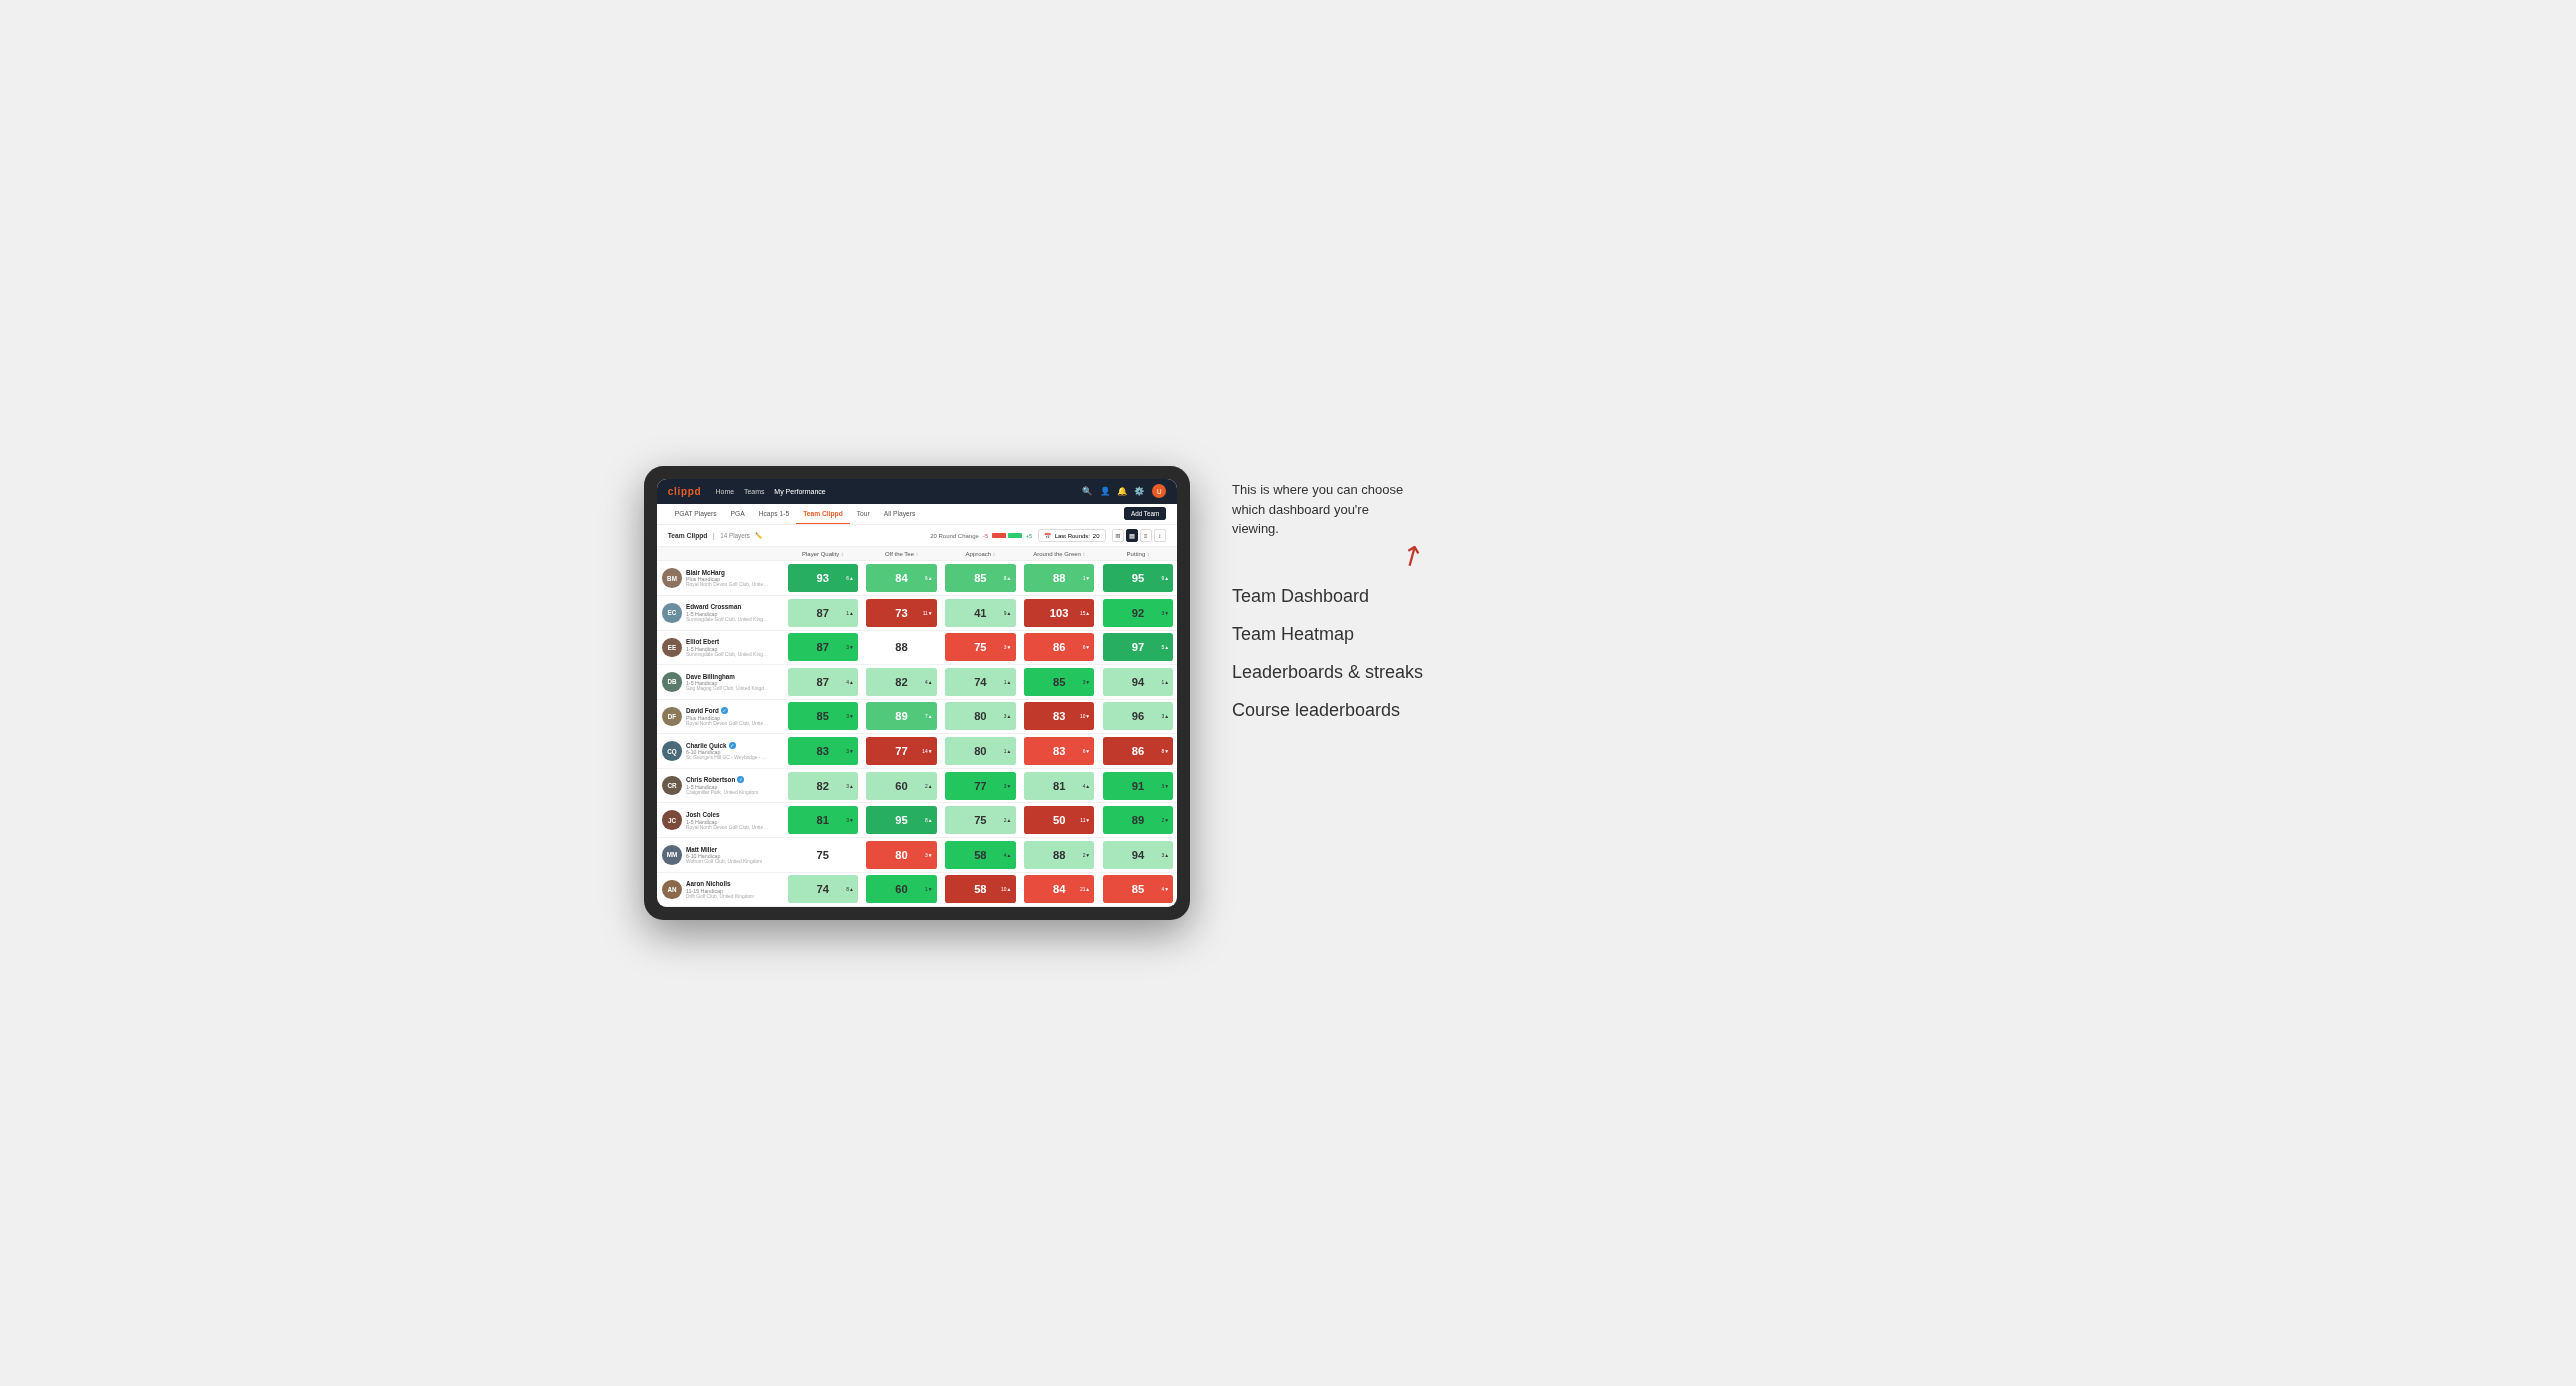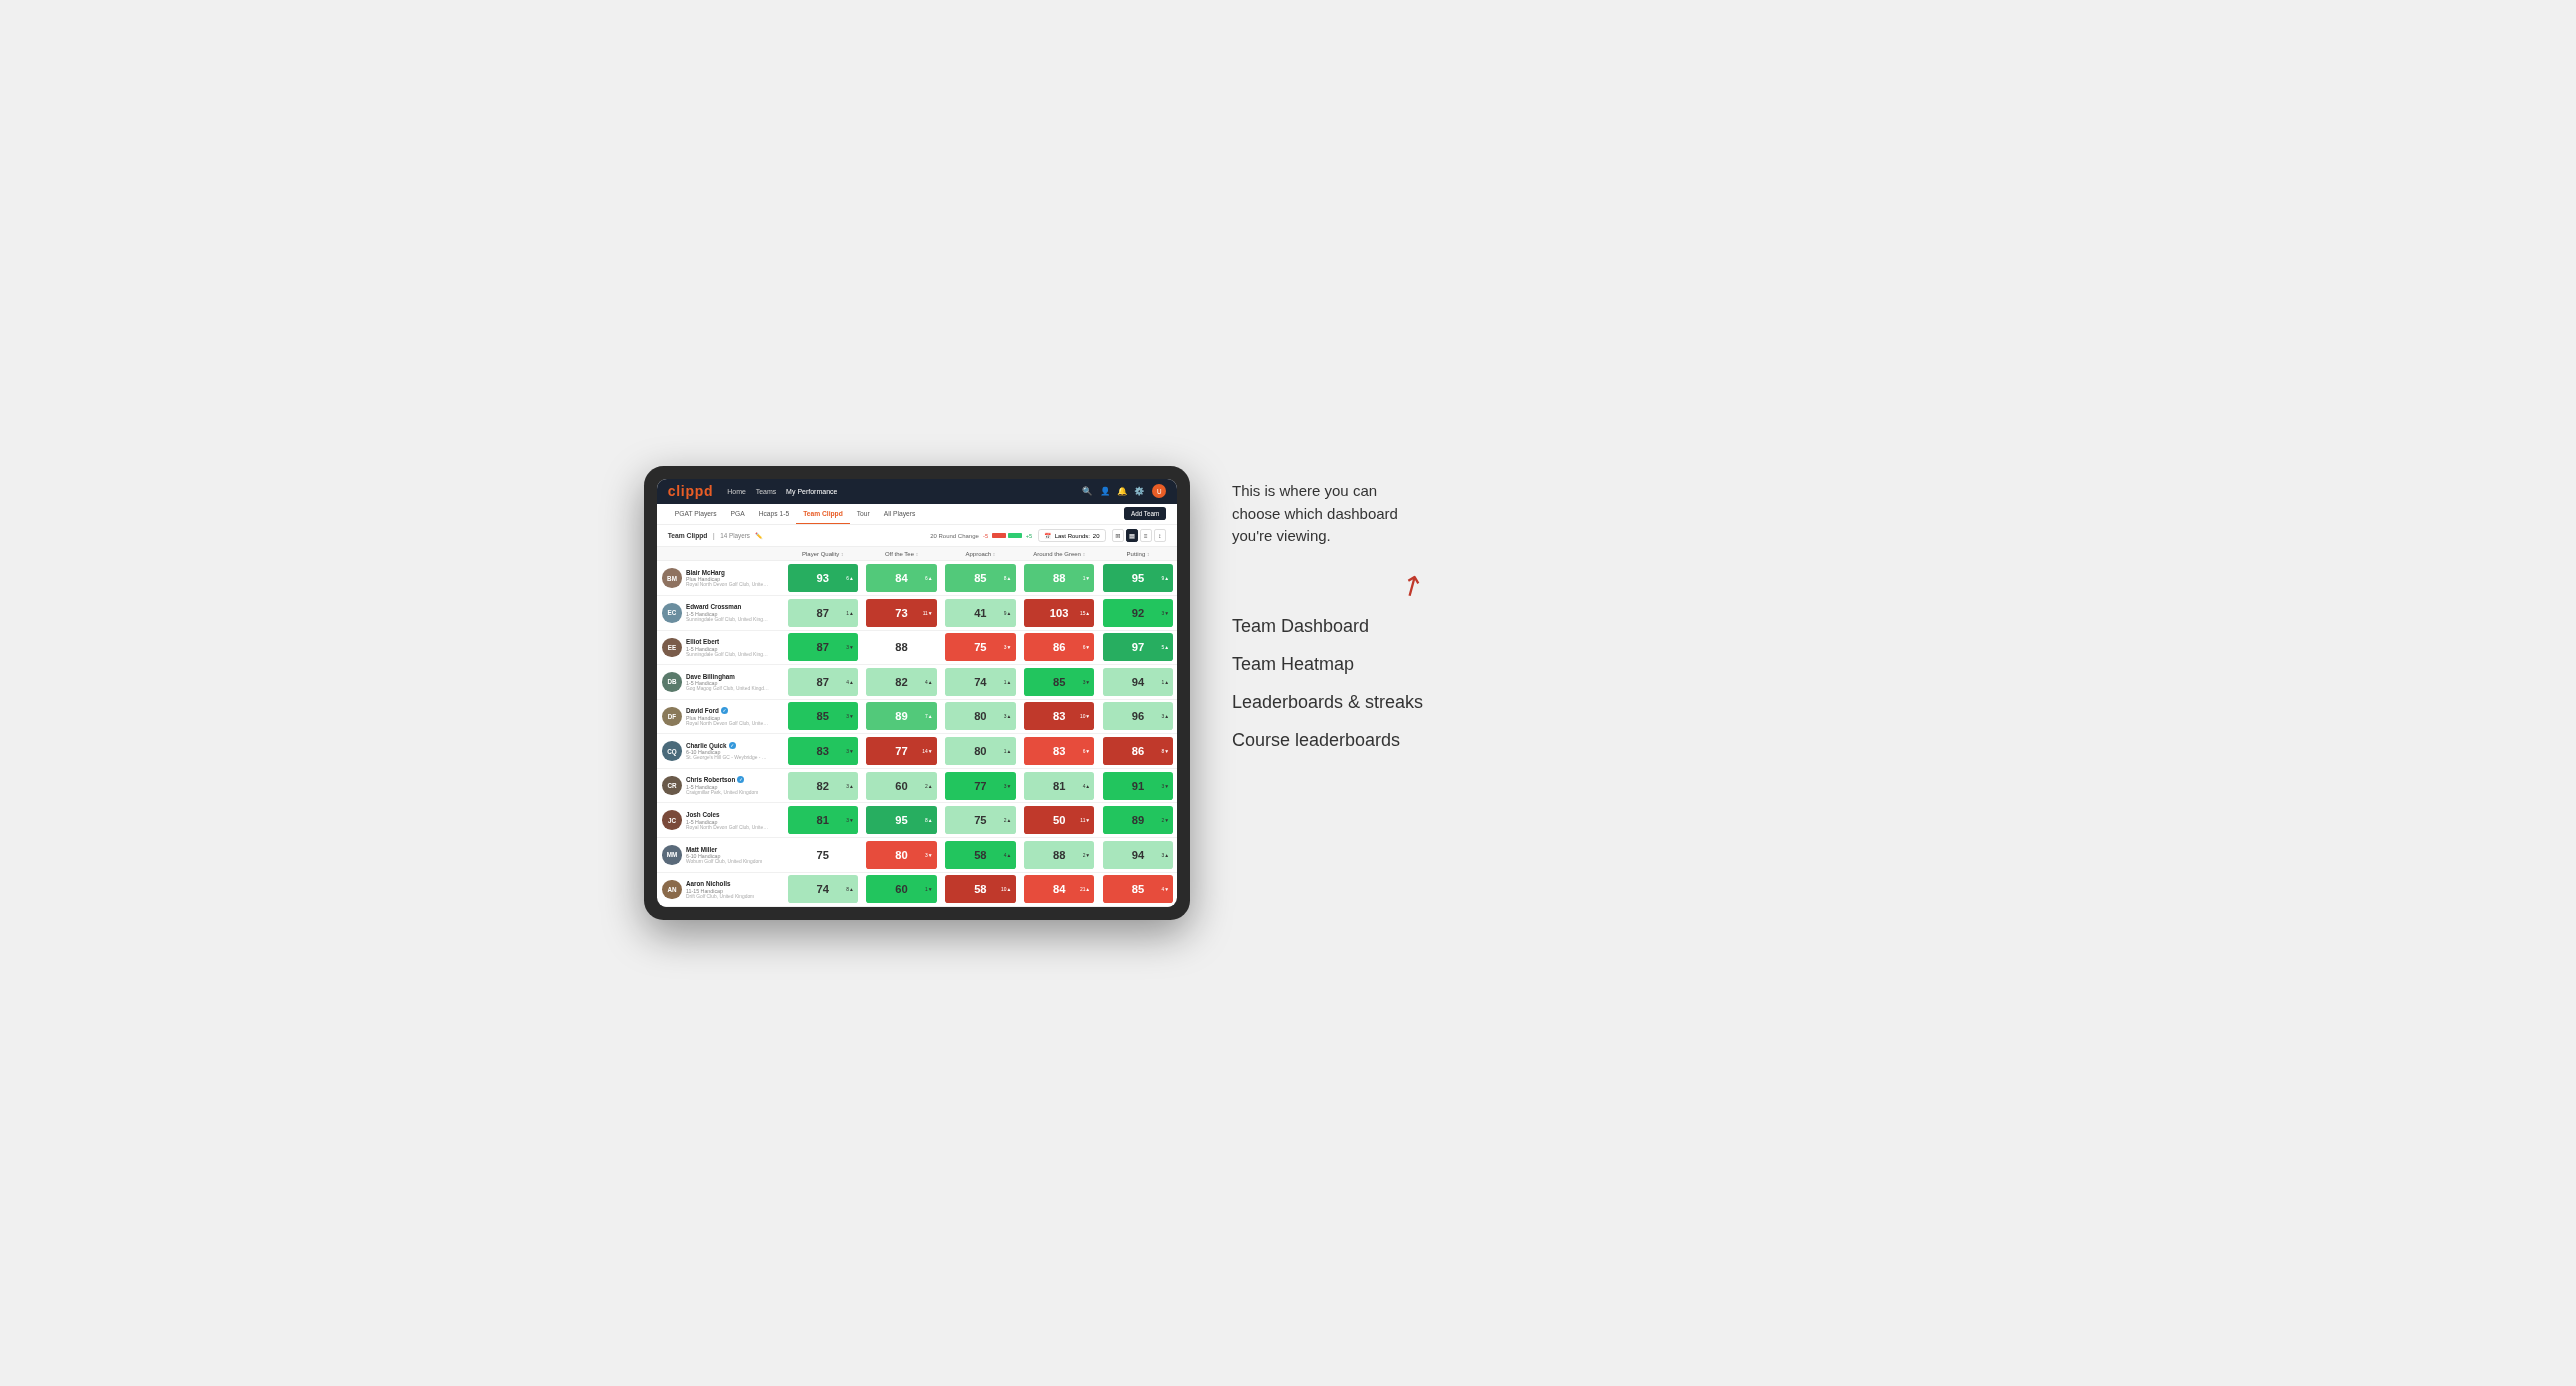"clippd" .logo { font-size: 14px -> 10px }
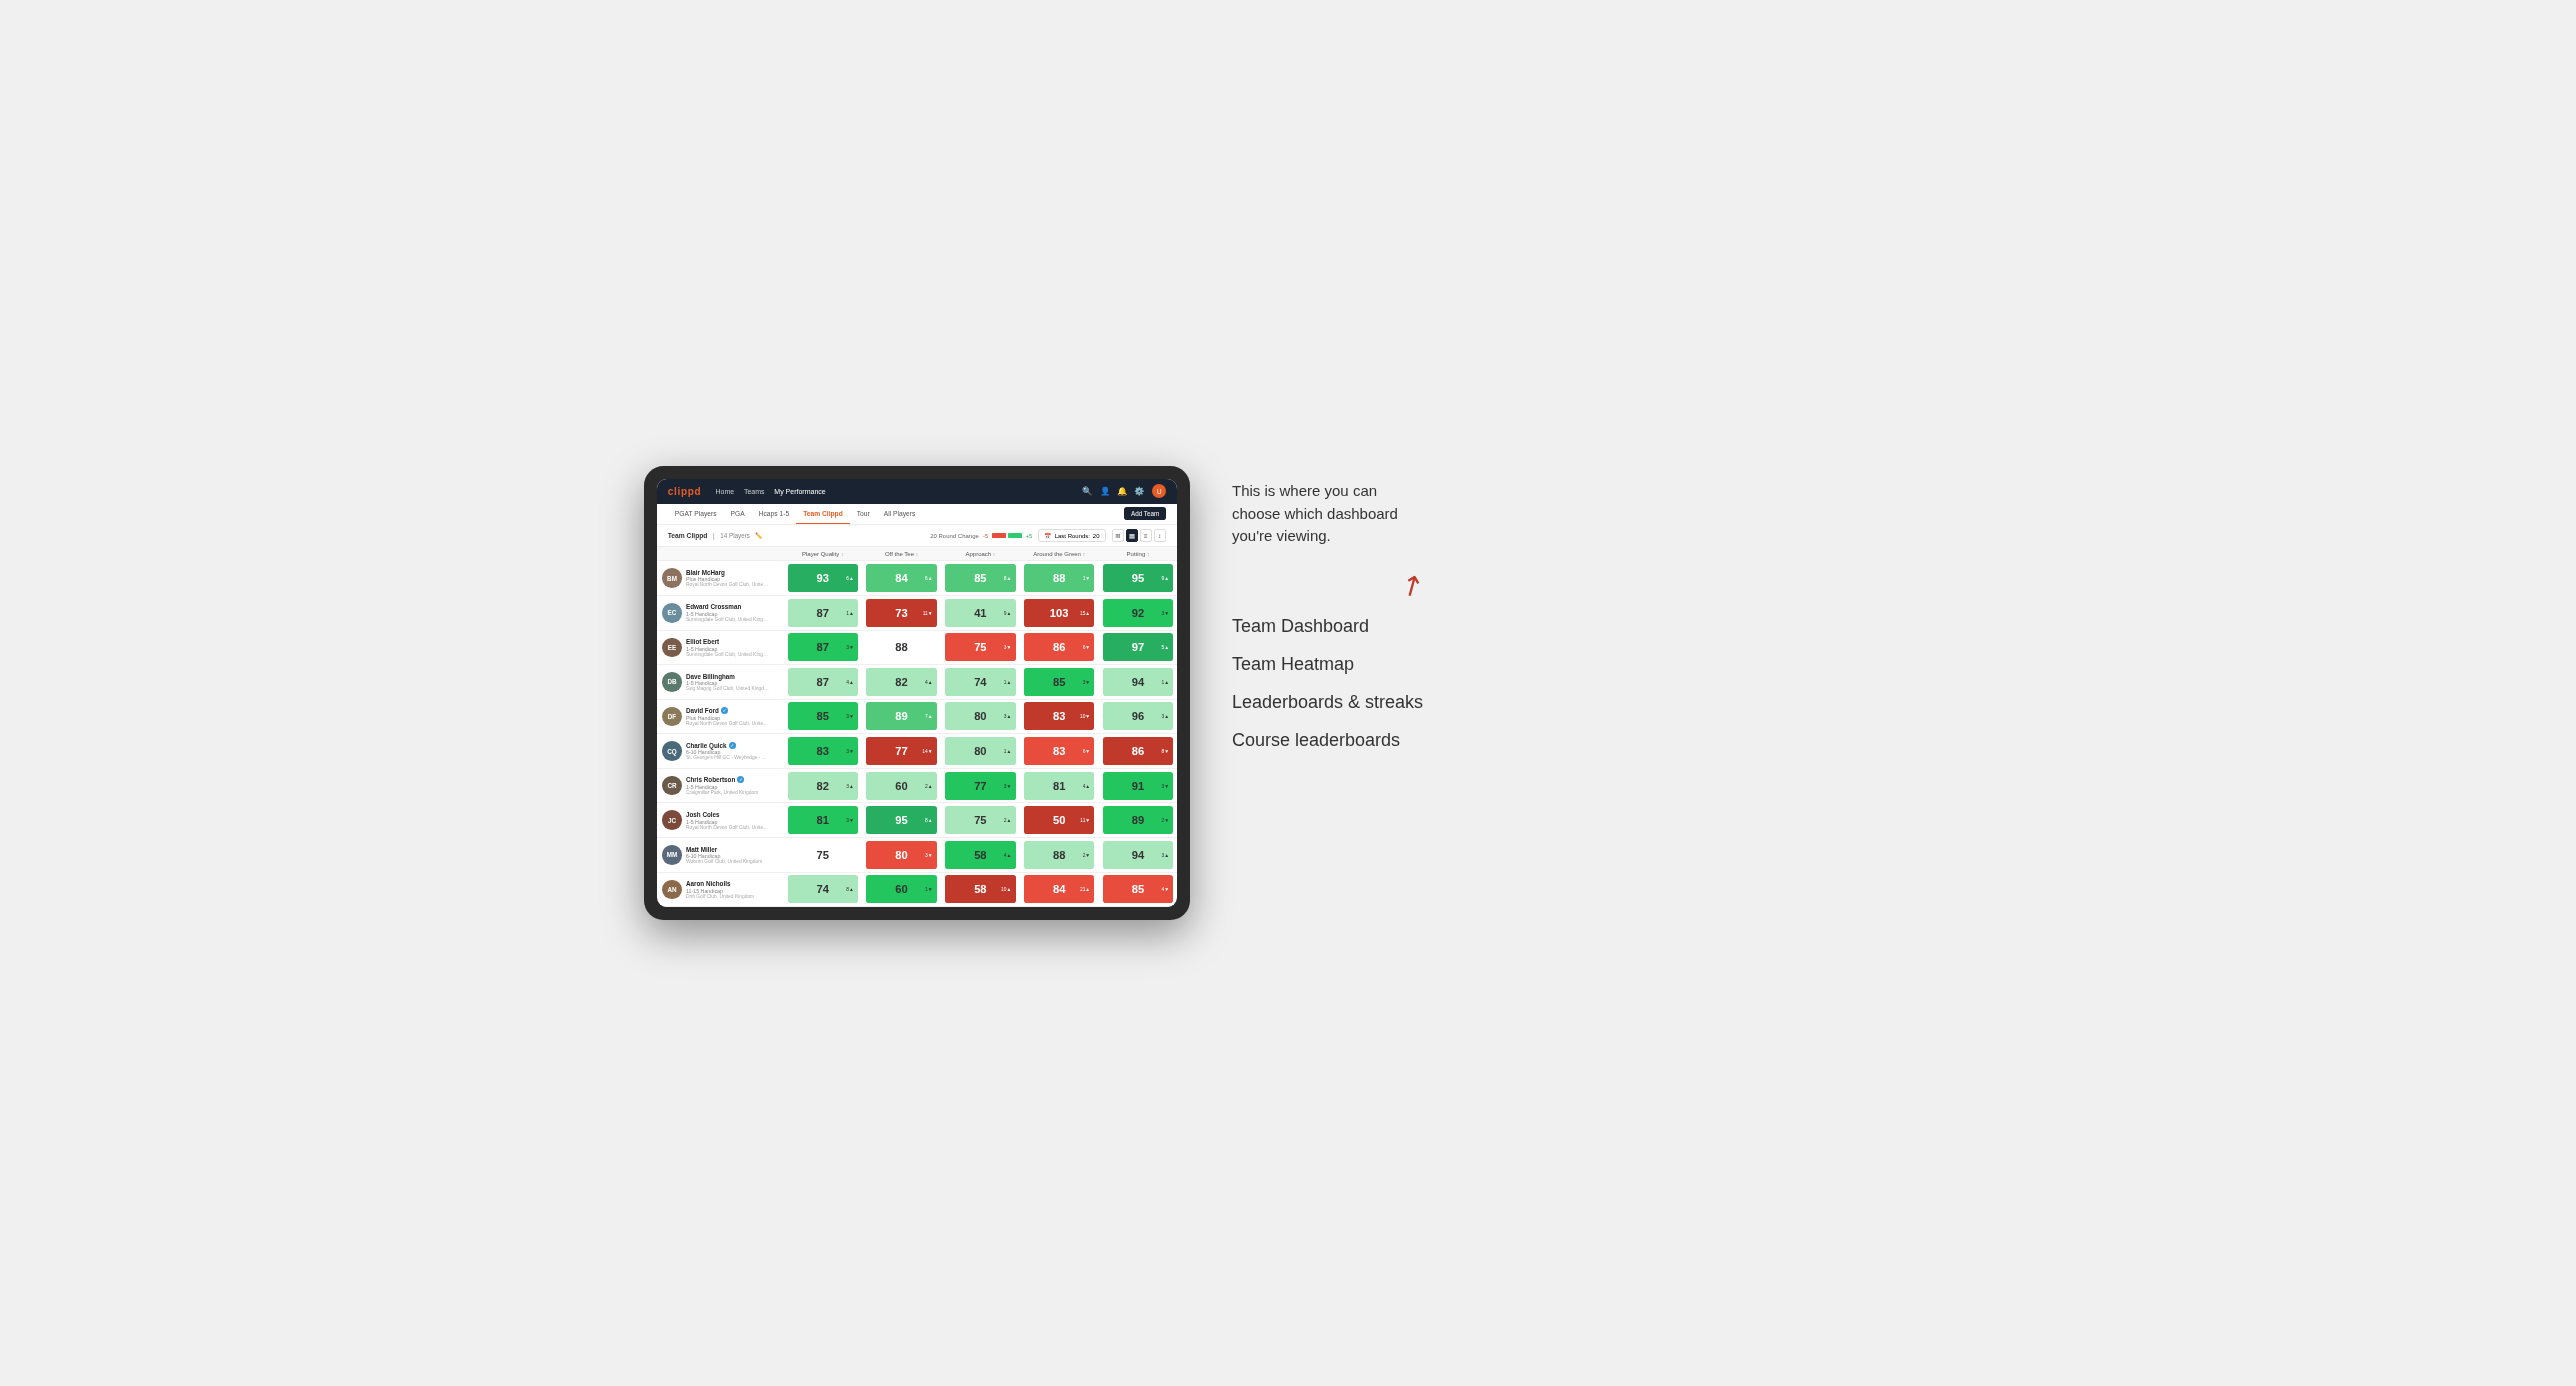"This is where you can" .annotation-intro { font-size: 15px -> 13px; margin-bottom: 21px -> none }
